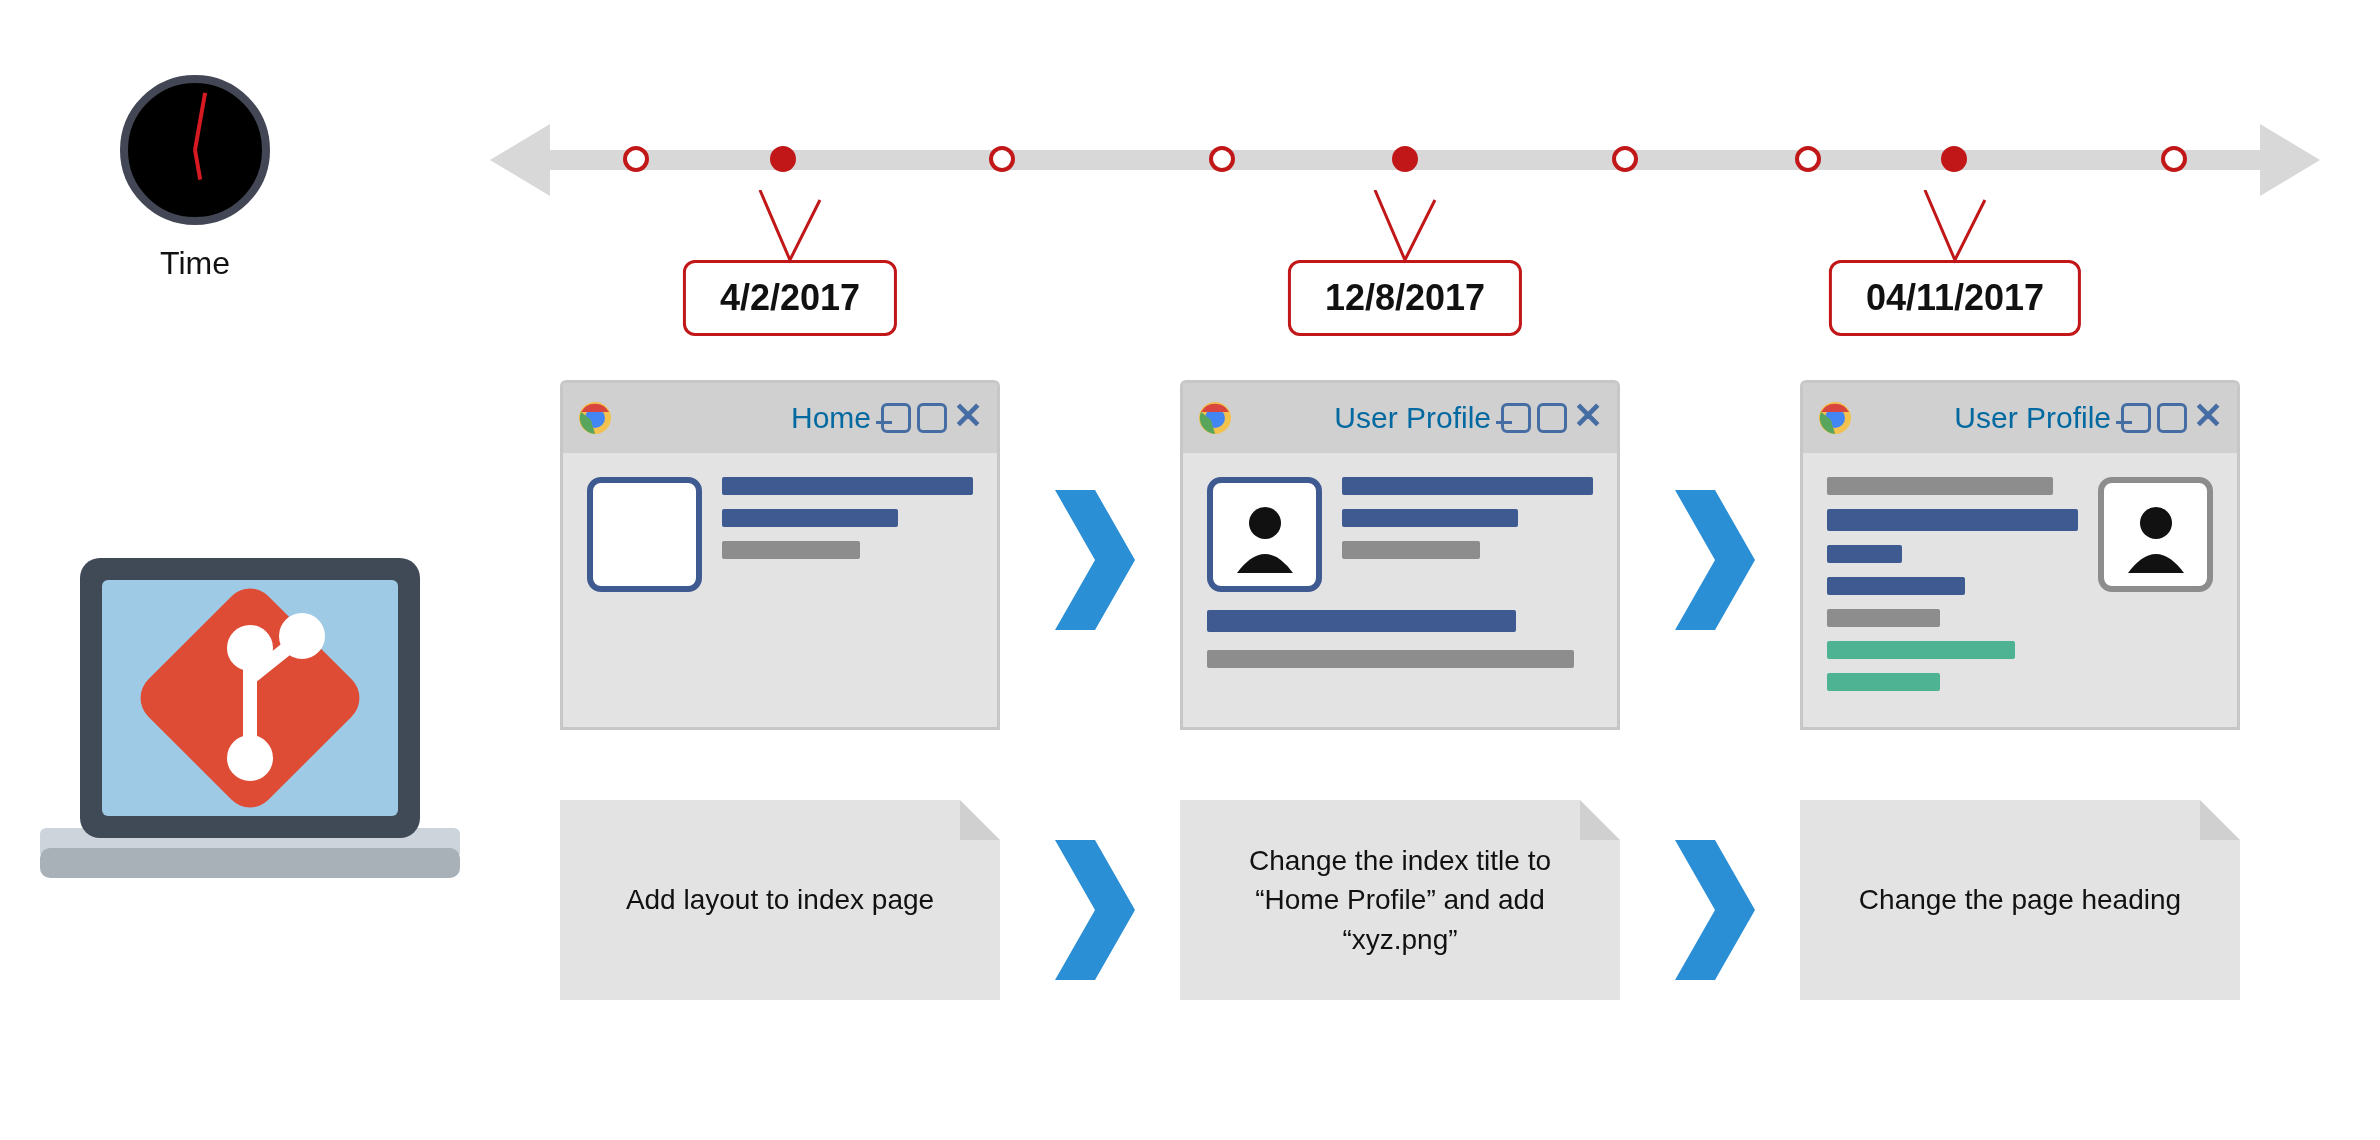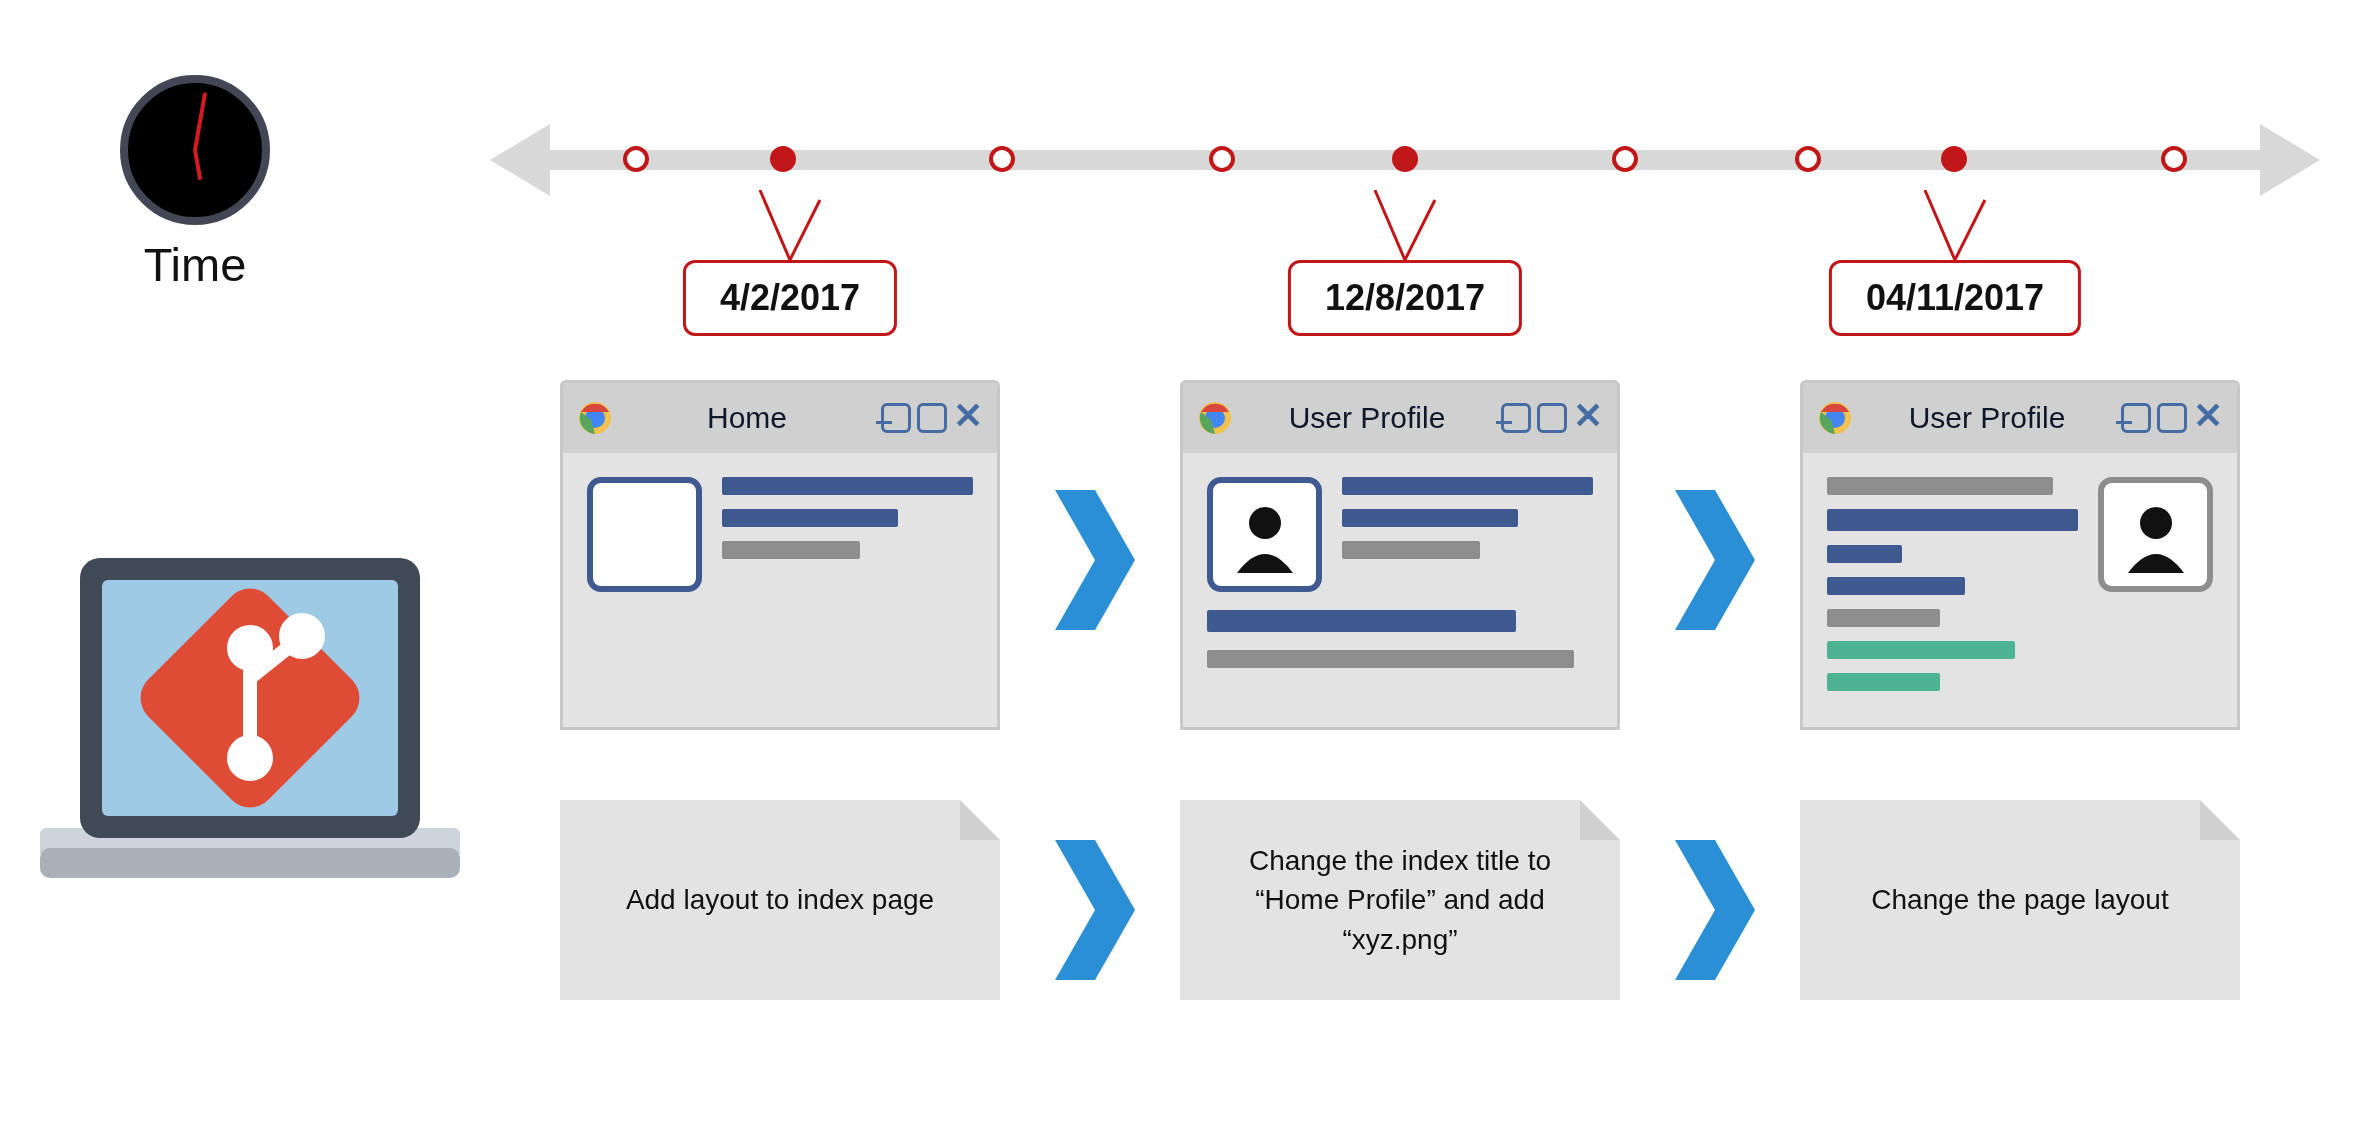"Time" .clock-label { font-size: 47px -> 32px; margin-top: 12px -> 20px }
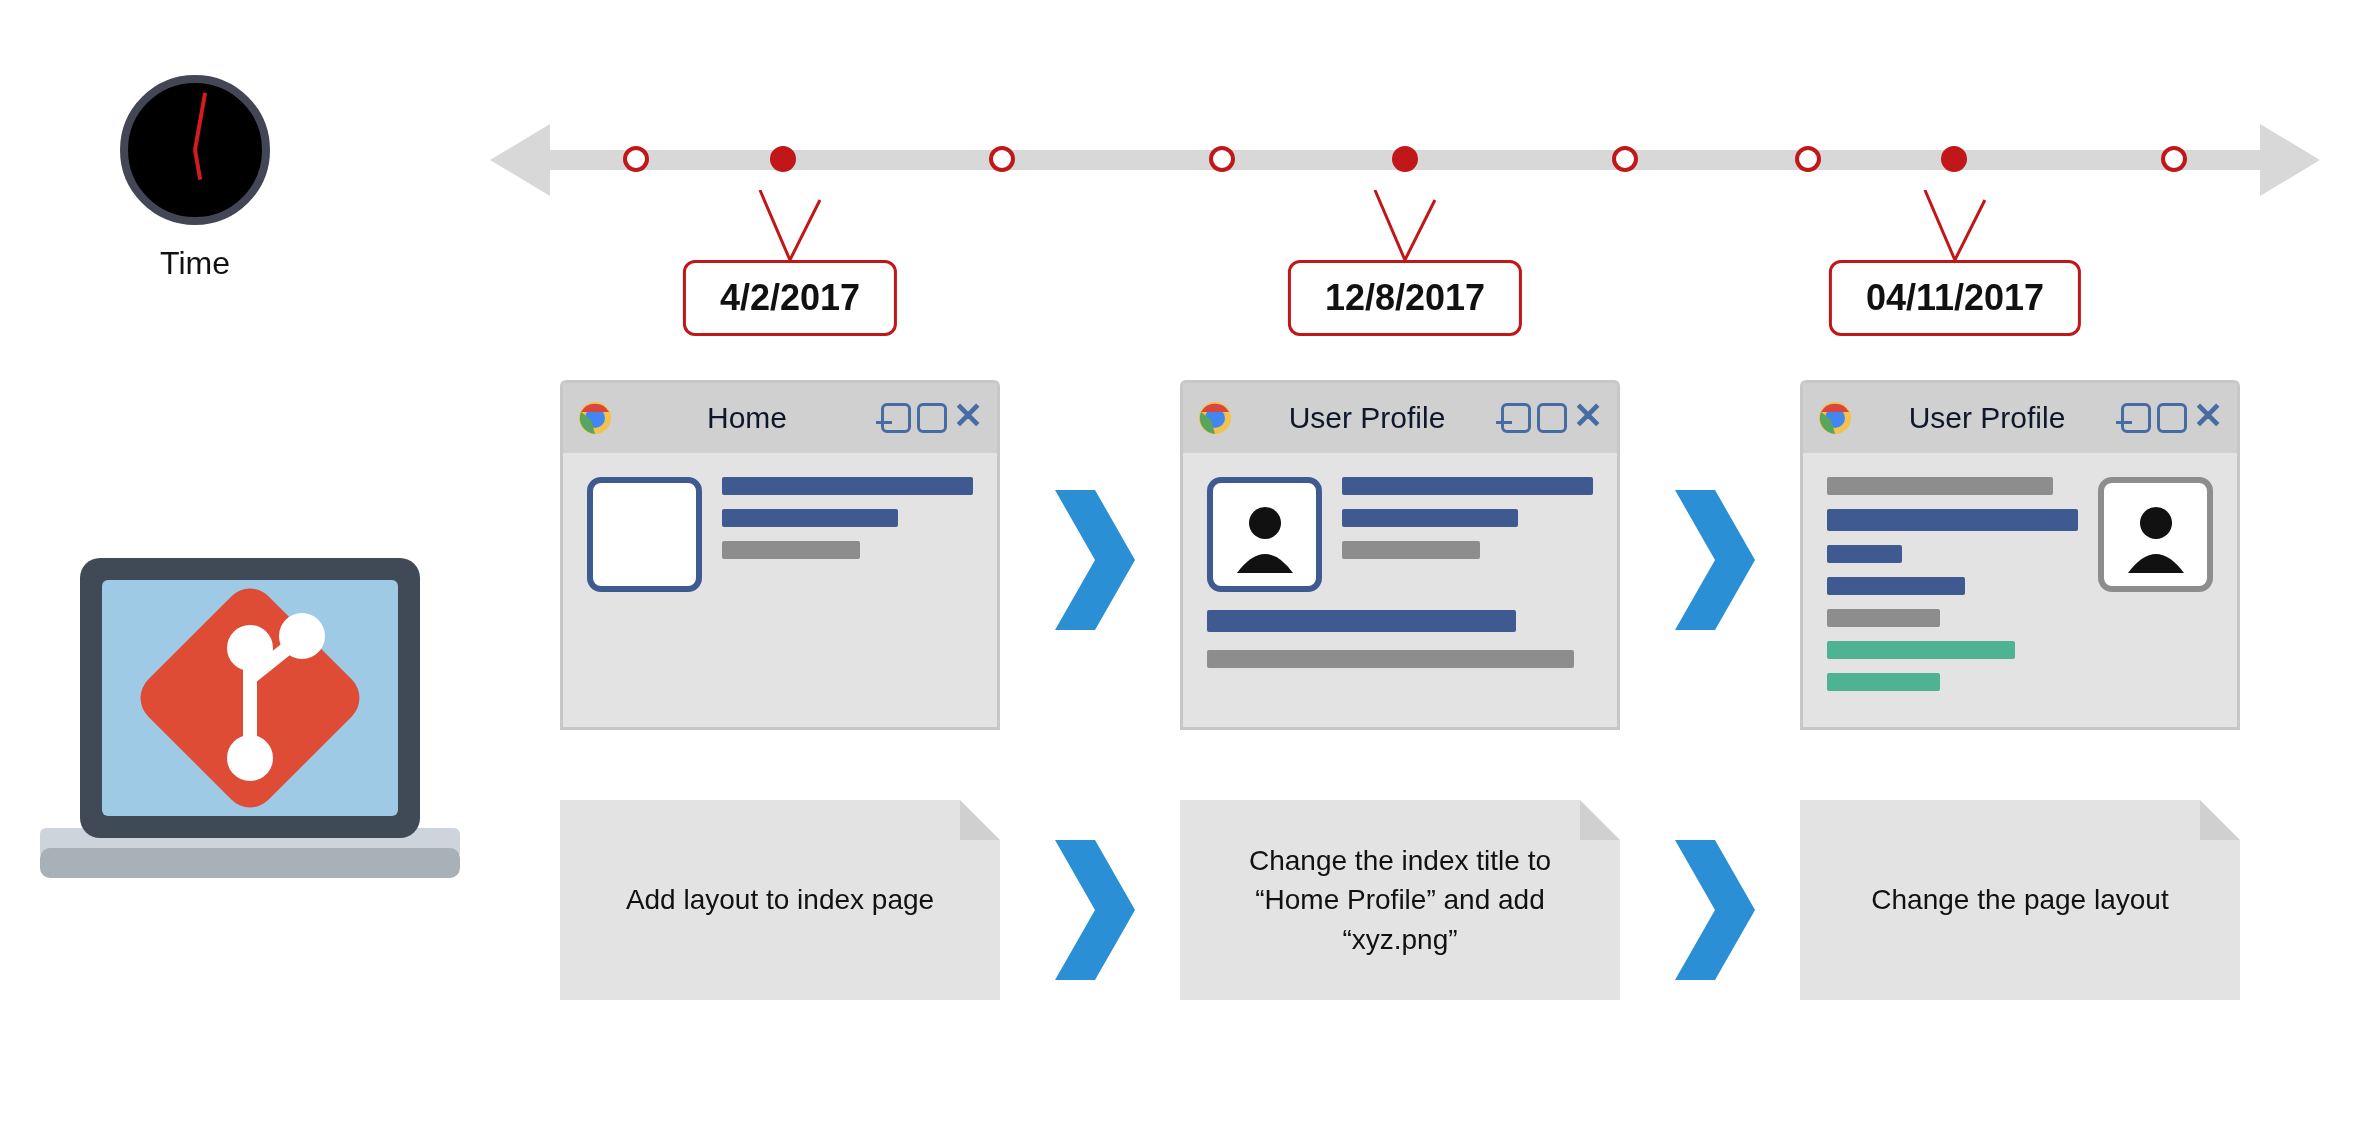"Home" .snap-title-text { color: #0f172a -> #0369a1; text-align: center -> right }
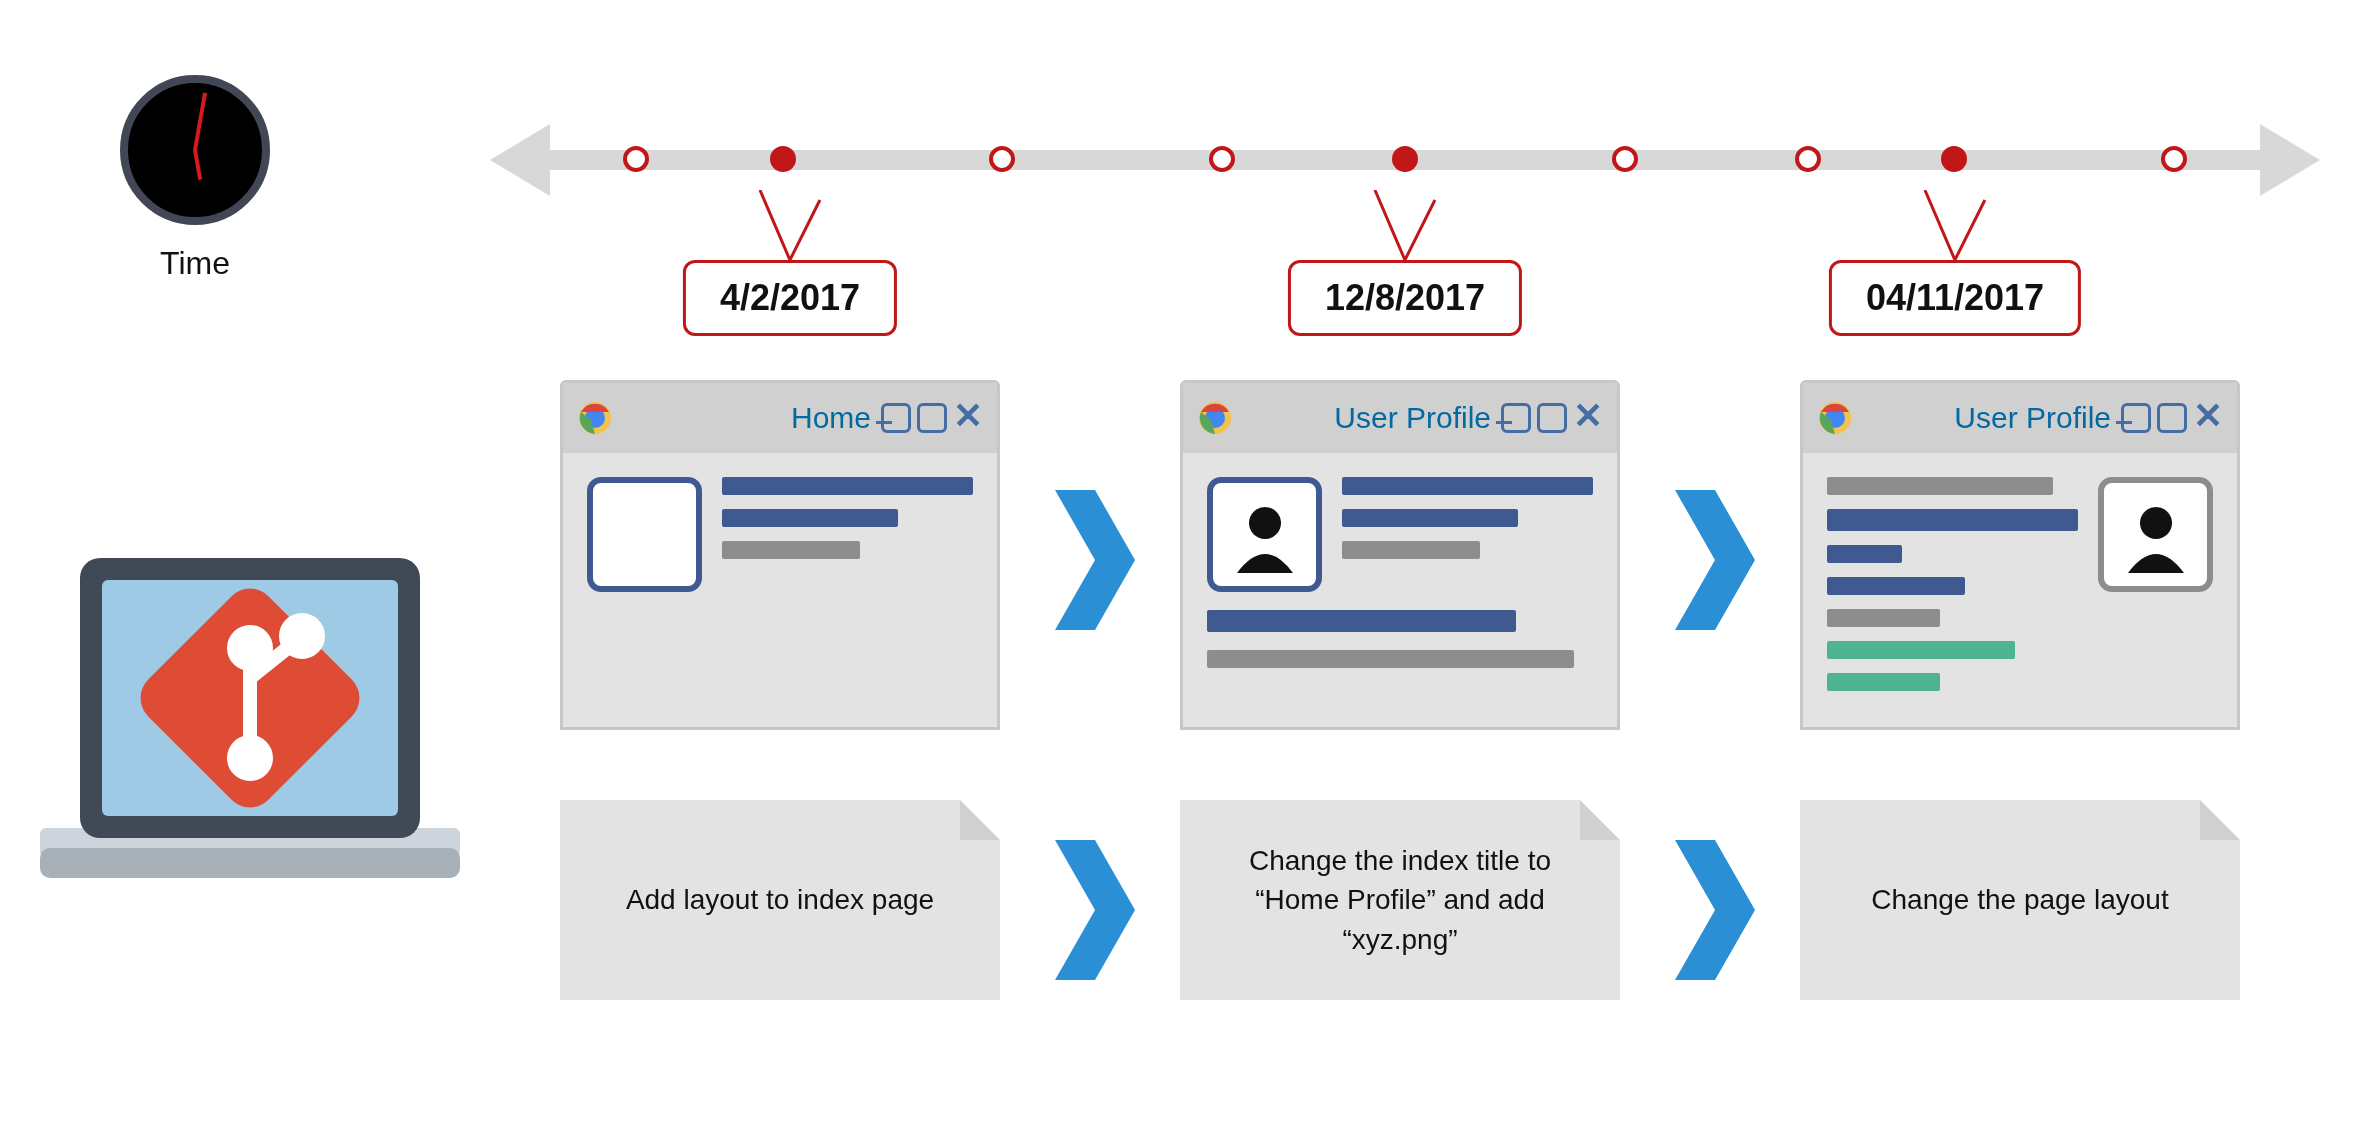"Change the page layout" div.note { text: layout -> heading }
